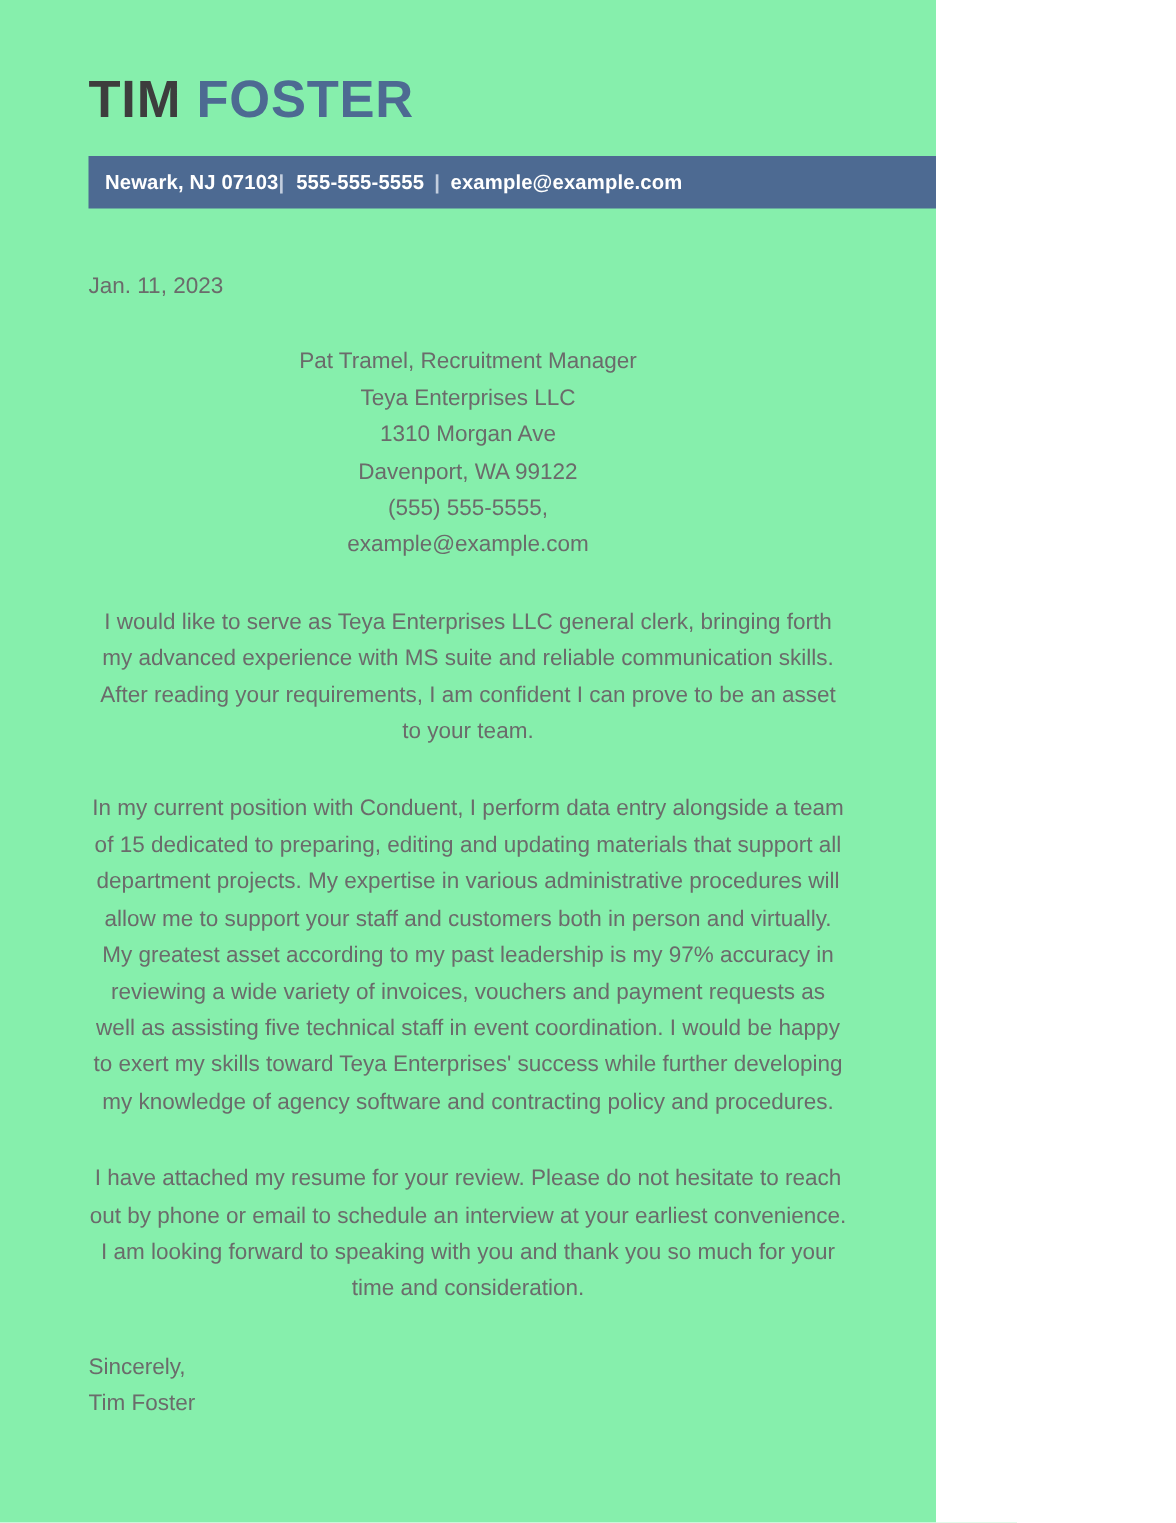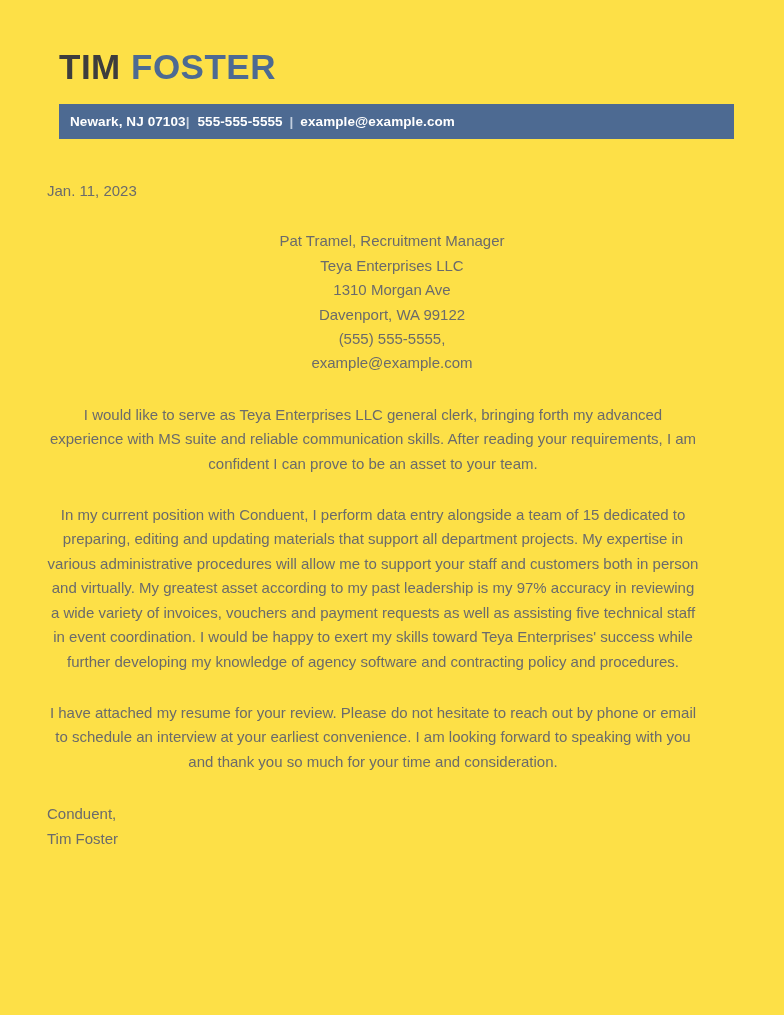"TIM FOSTER" .page { background: #fde047 -> #86efac; width: 784px -> 624px }
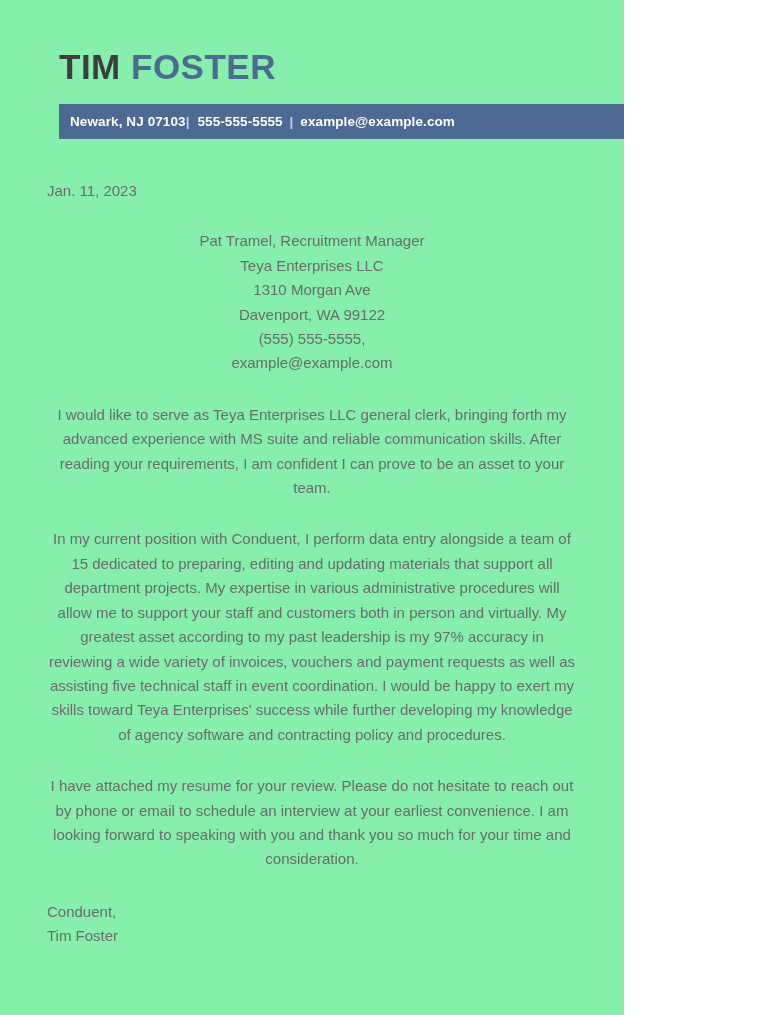"Jan. 11, 2023" .letter-body { padding: 0 47px -> 0 59px }
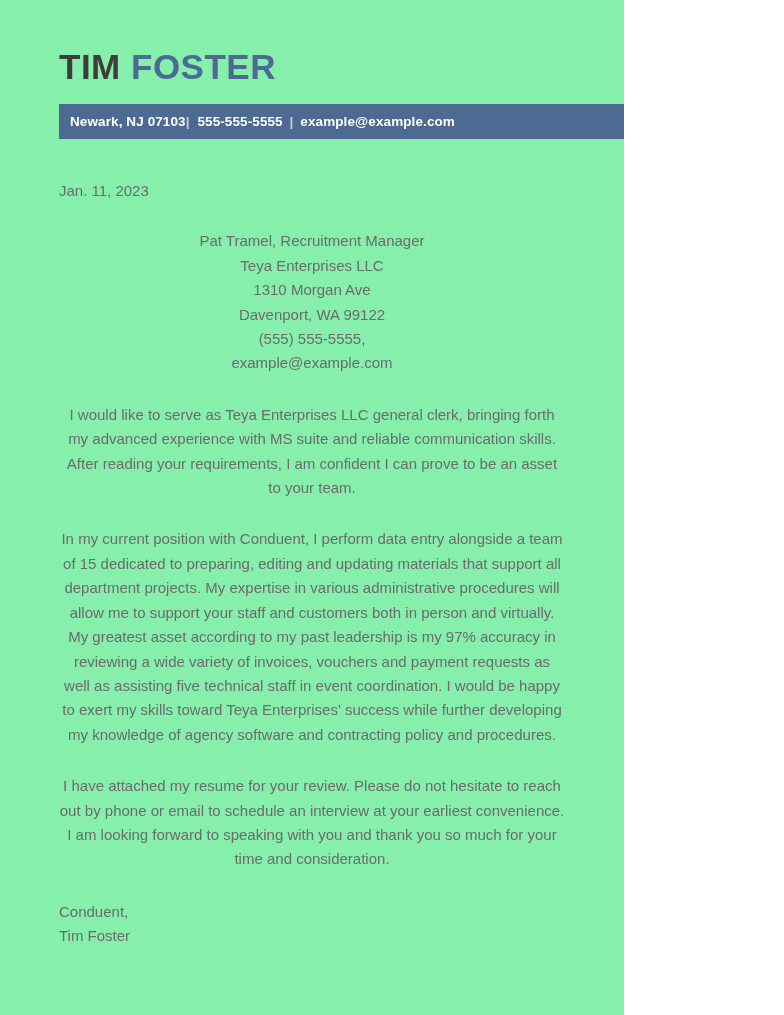"Conduent," div { text: Conduent -> Sincerely }
